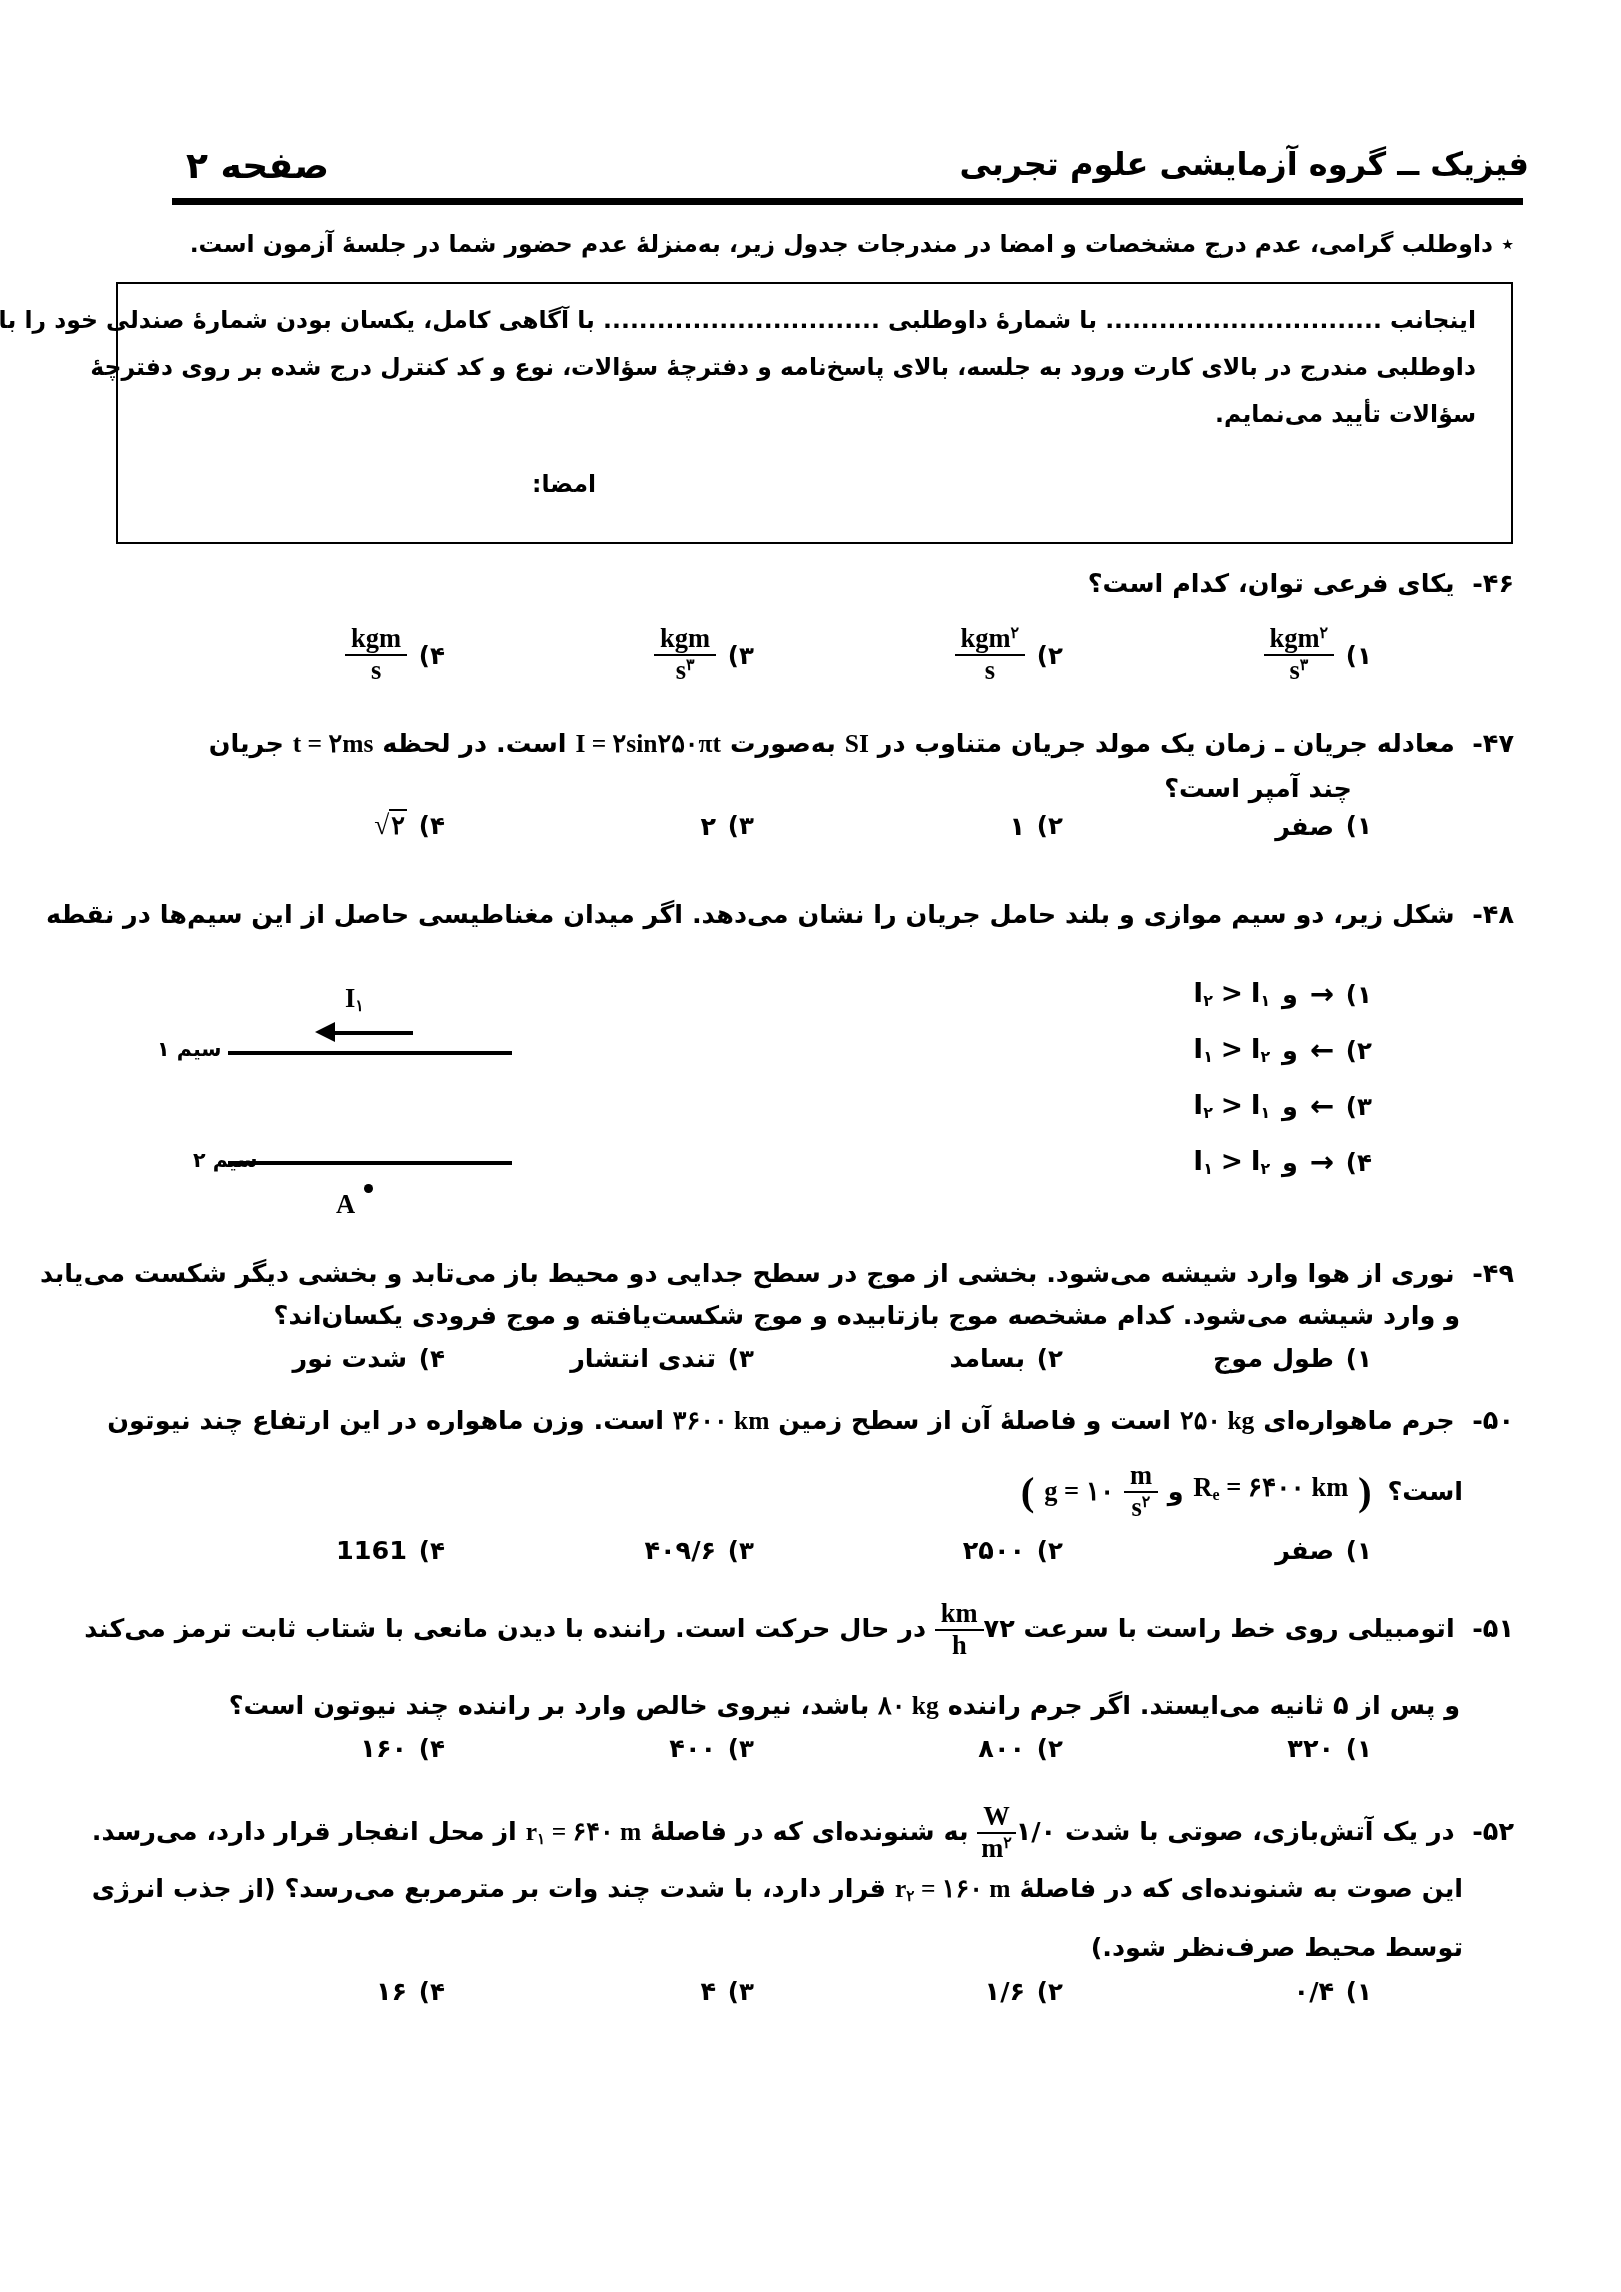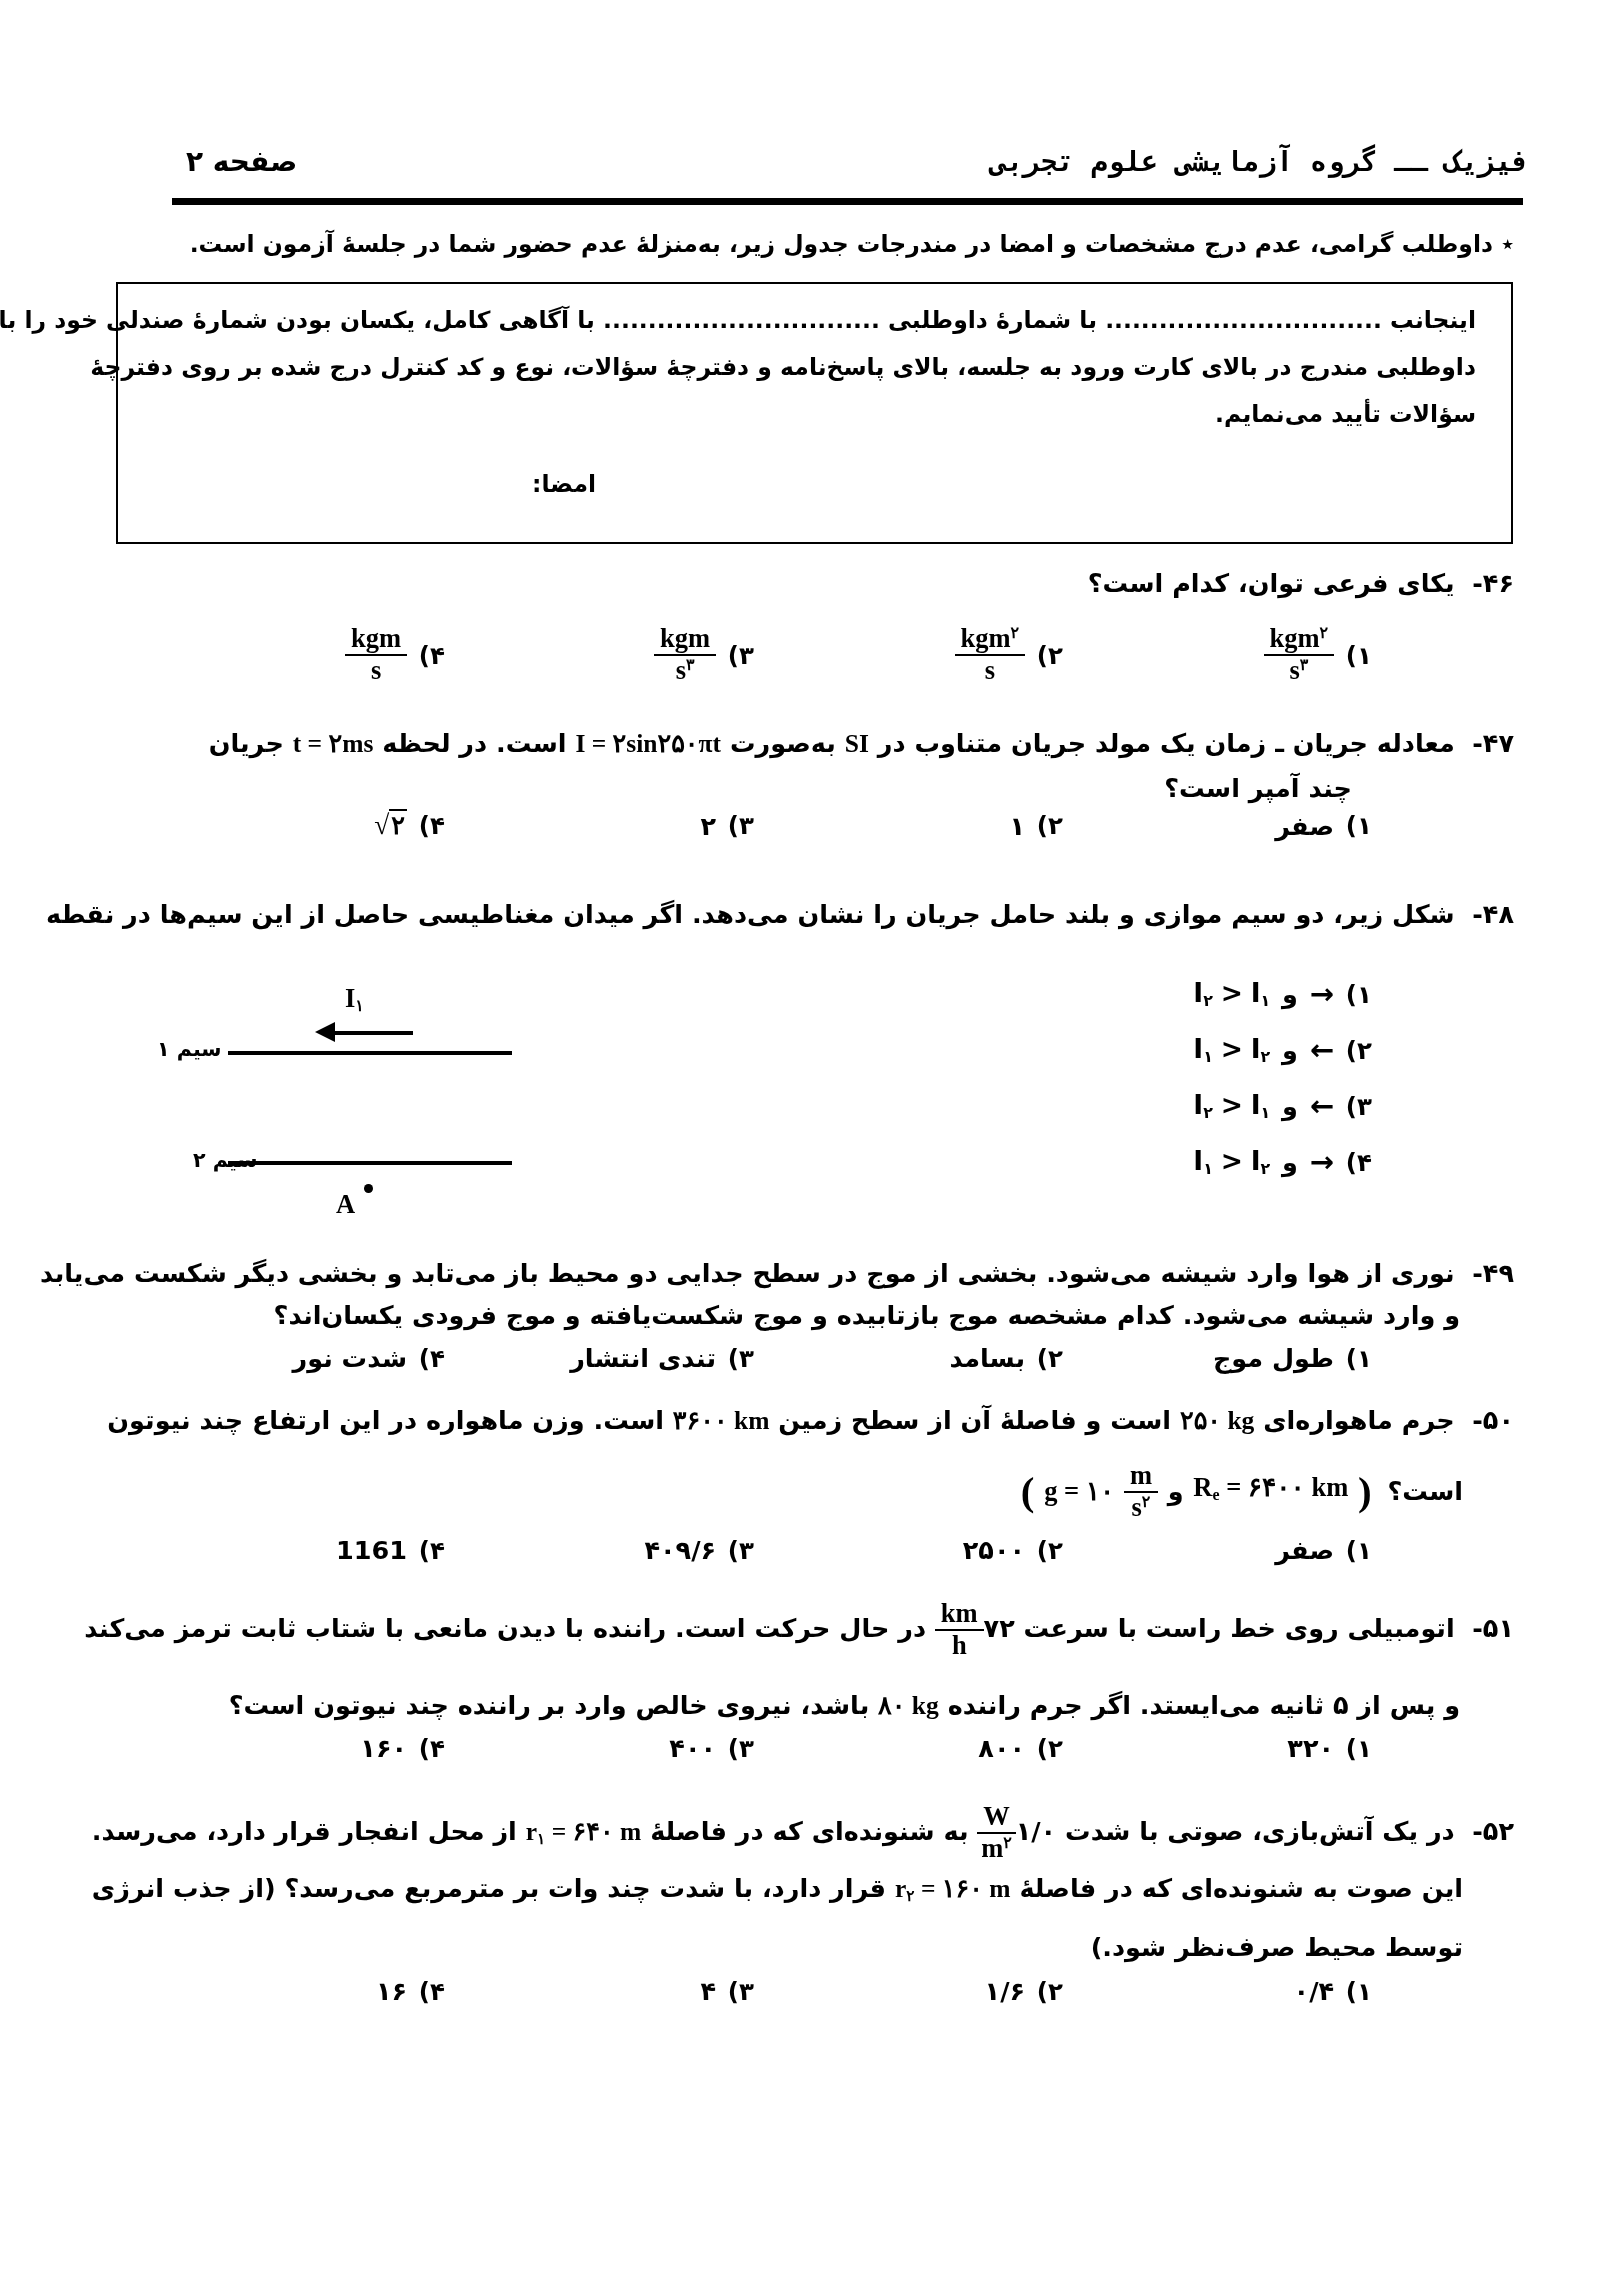"صفحه ۲" div.abs { font-size: 28px -> 36px }
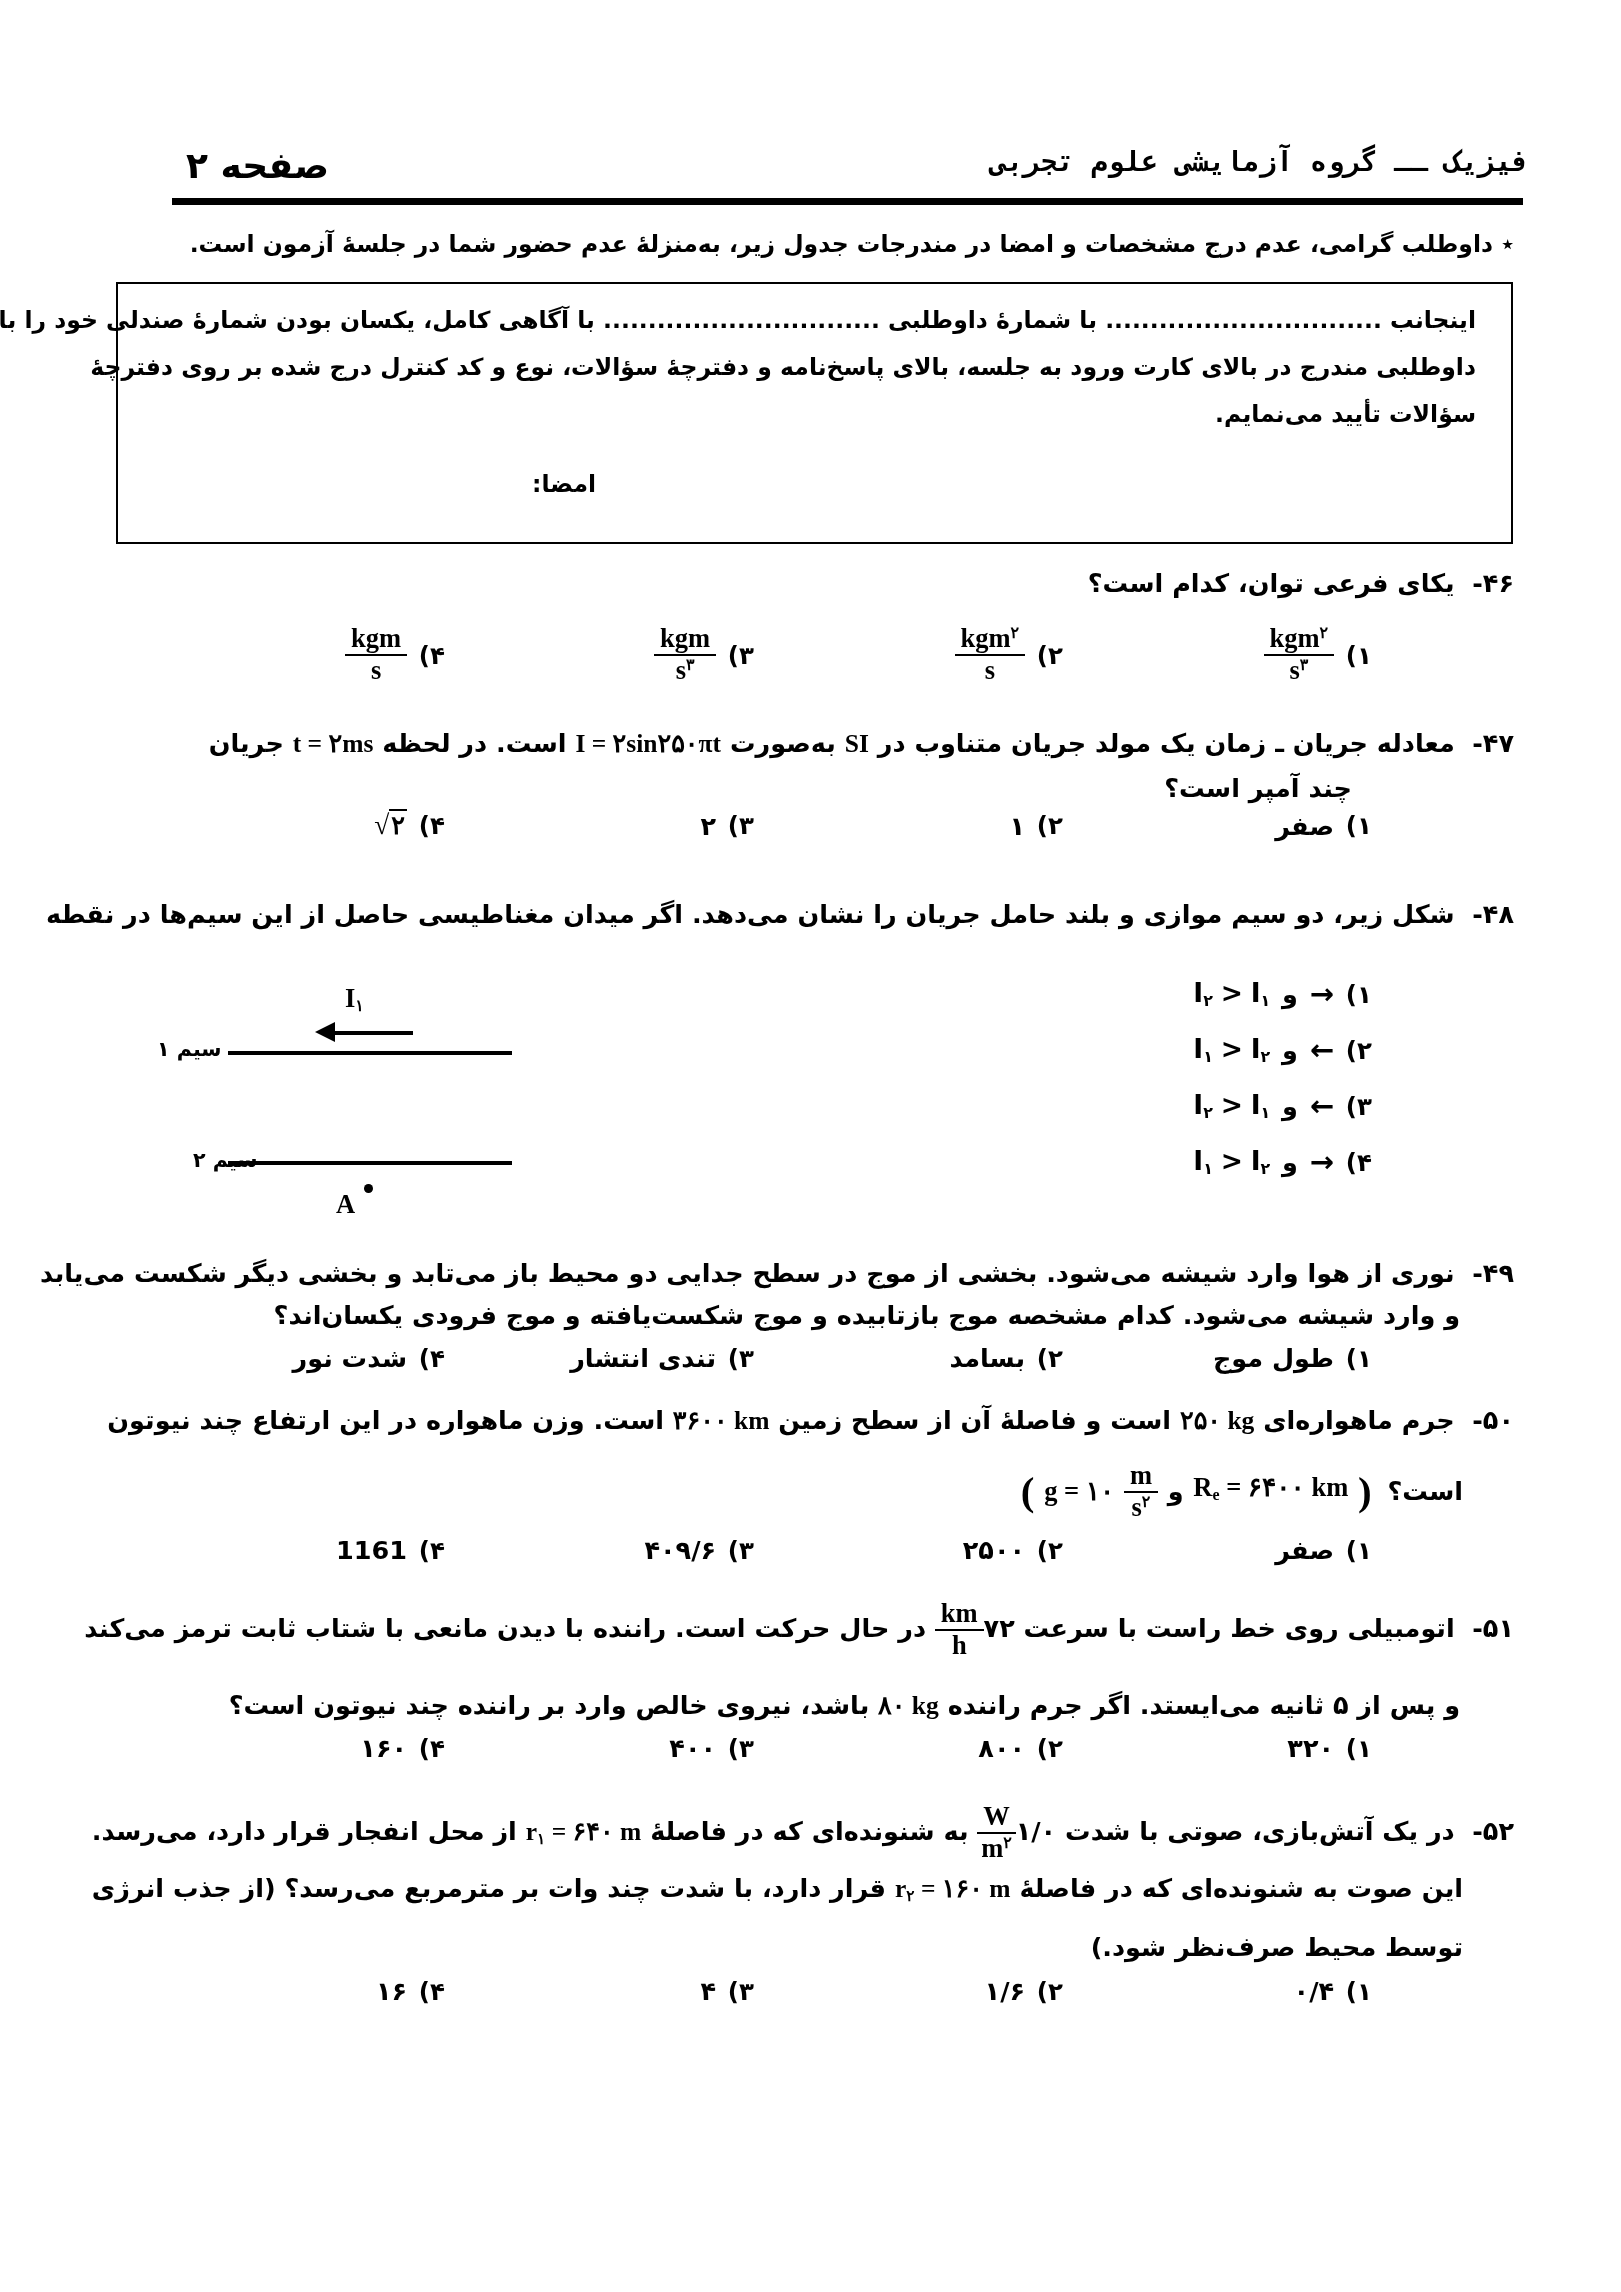"فیزیک ــ گروه آزمایشی علوم" div.abs { font-family: Liberation Mono, monospace -> none; font-size: 28px -> 32px }
